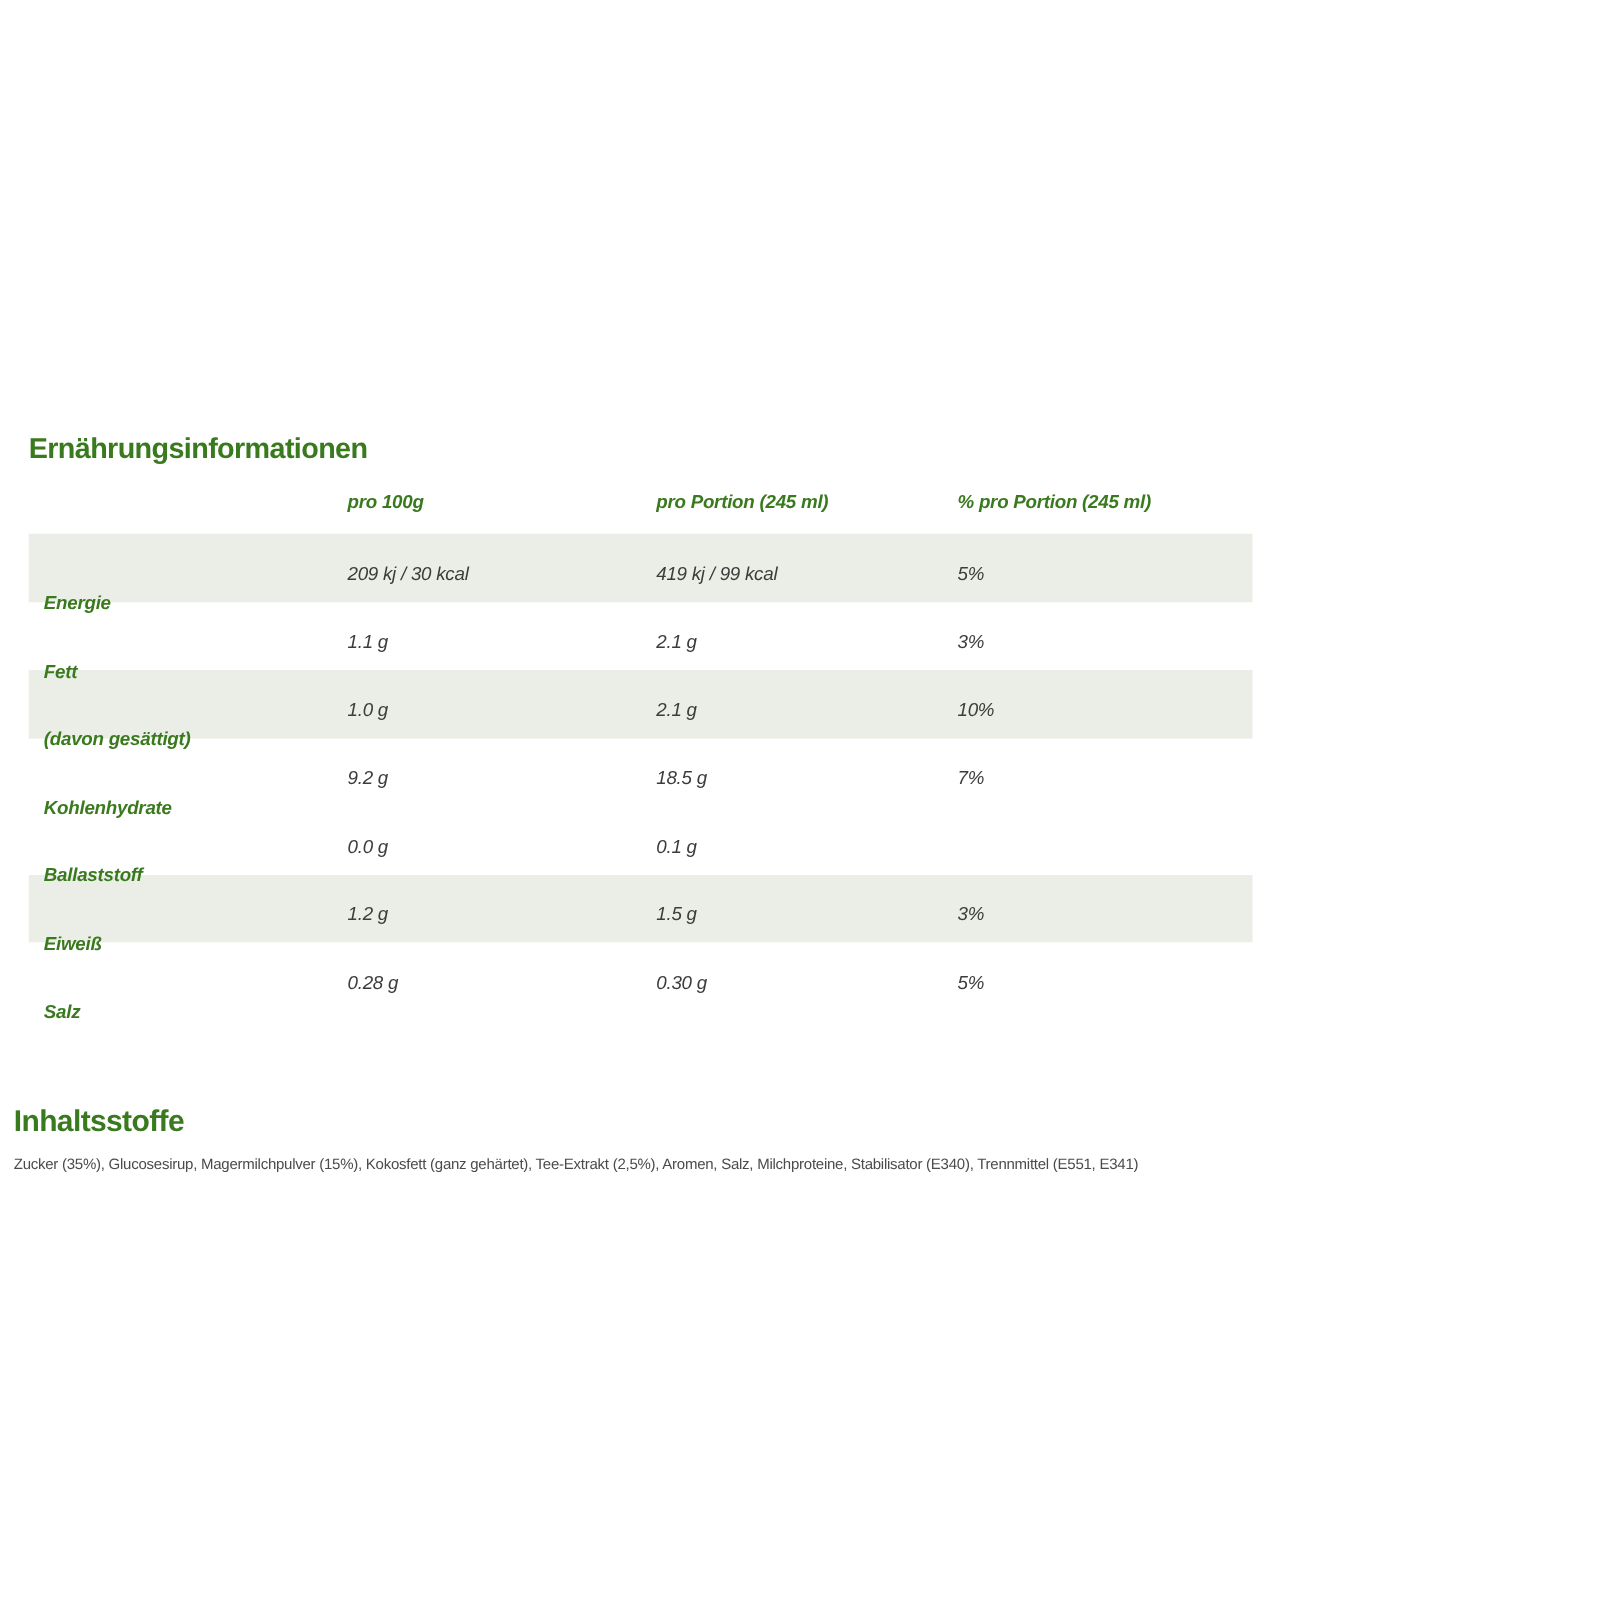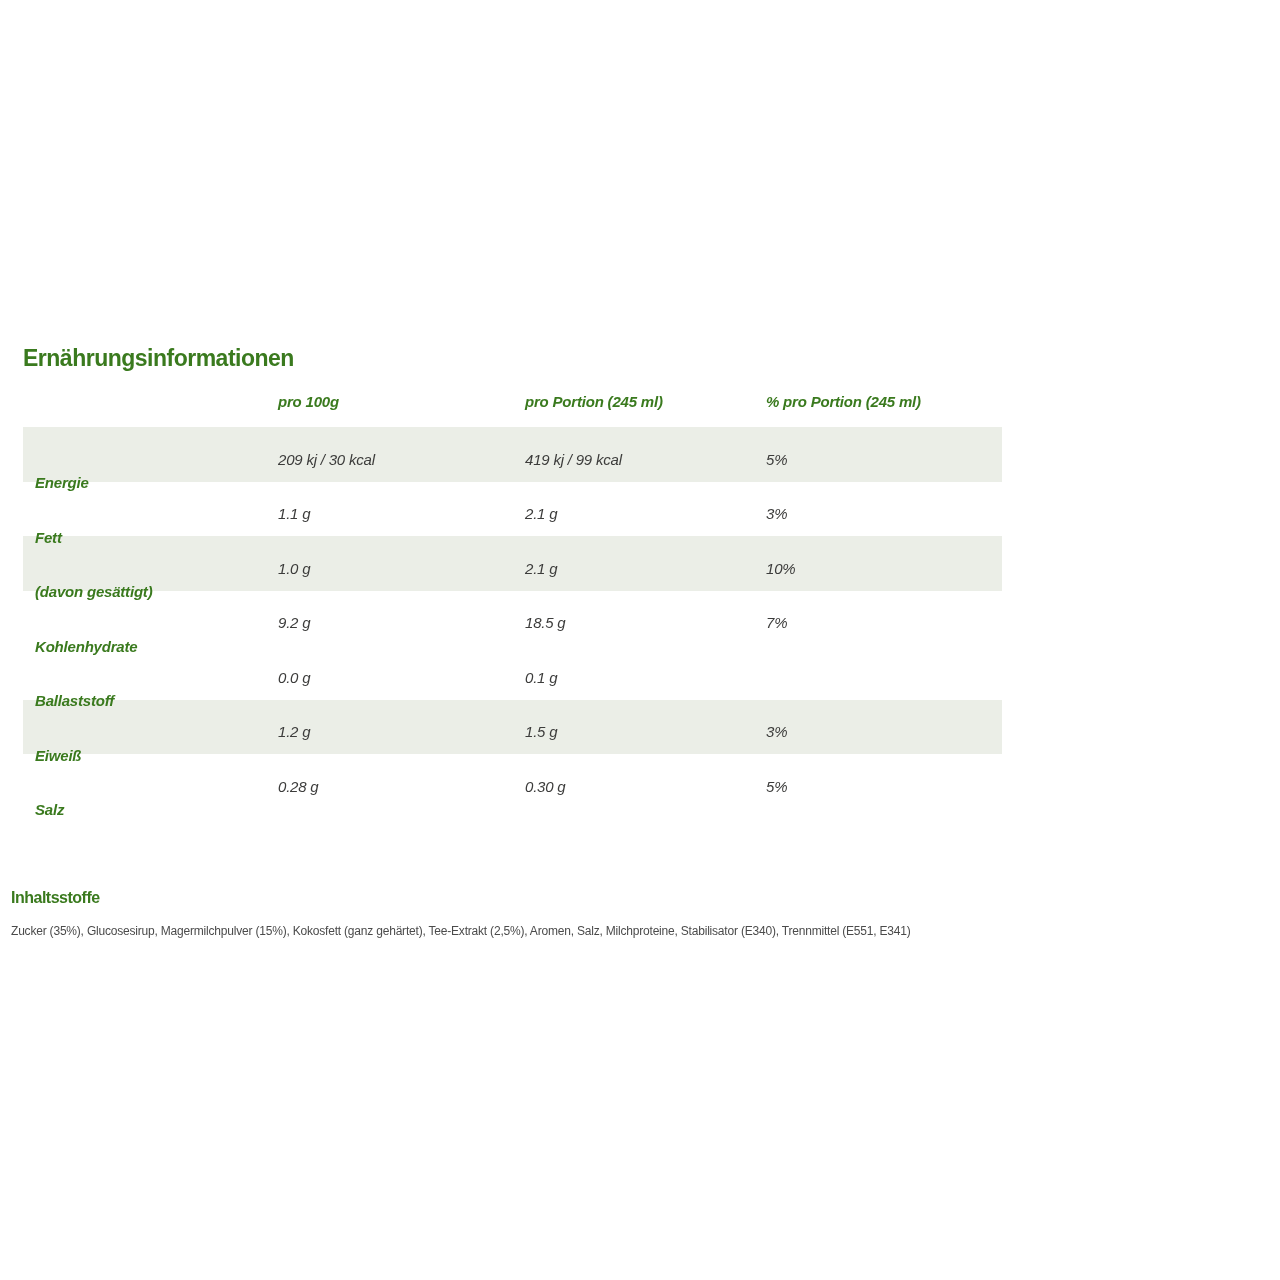"Inhaltsstoffe" .ingredients .section-title { font-size: 16px -> 24px }
